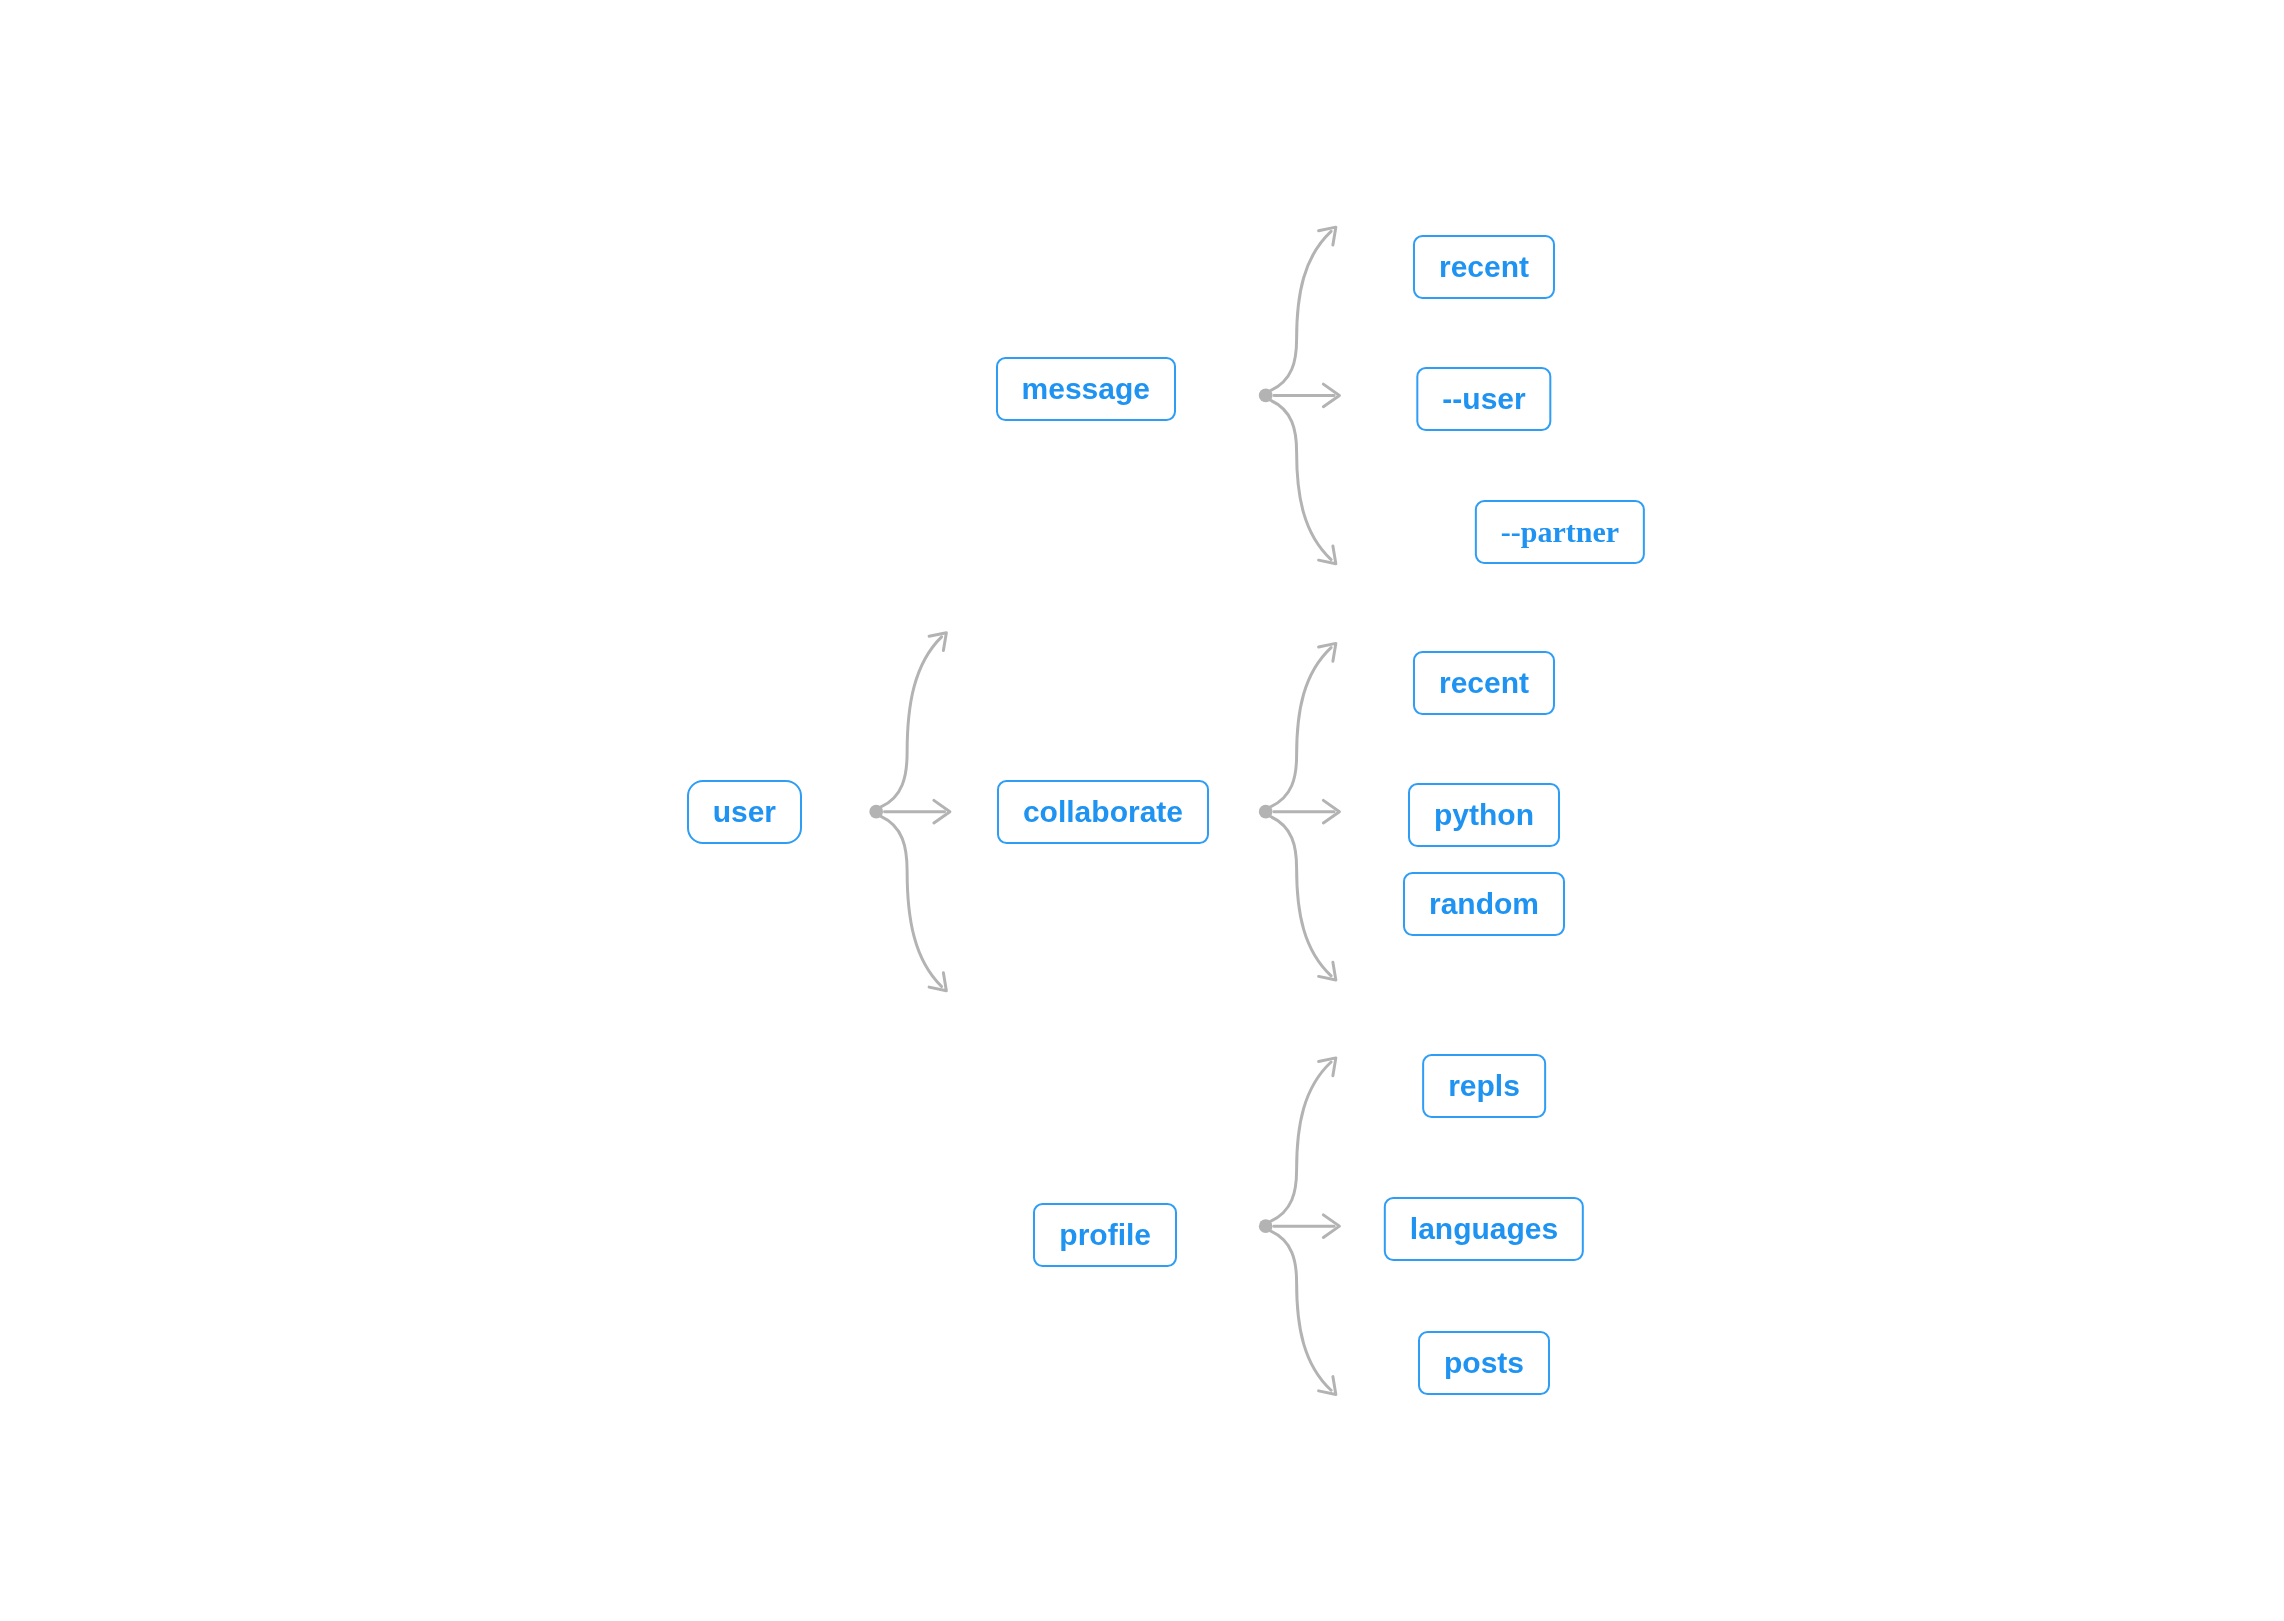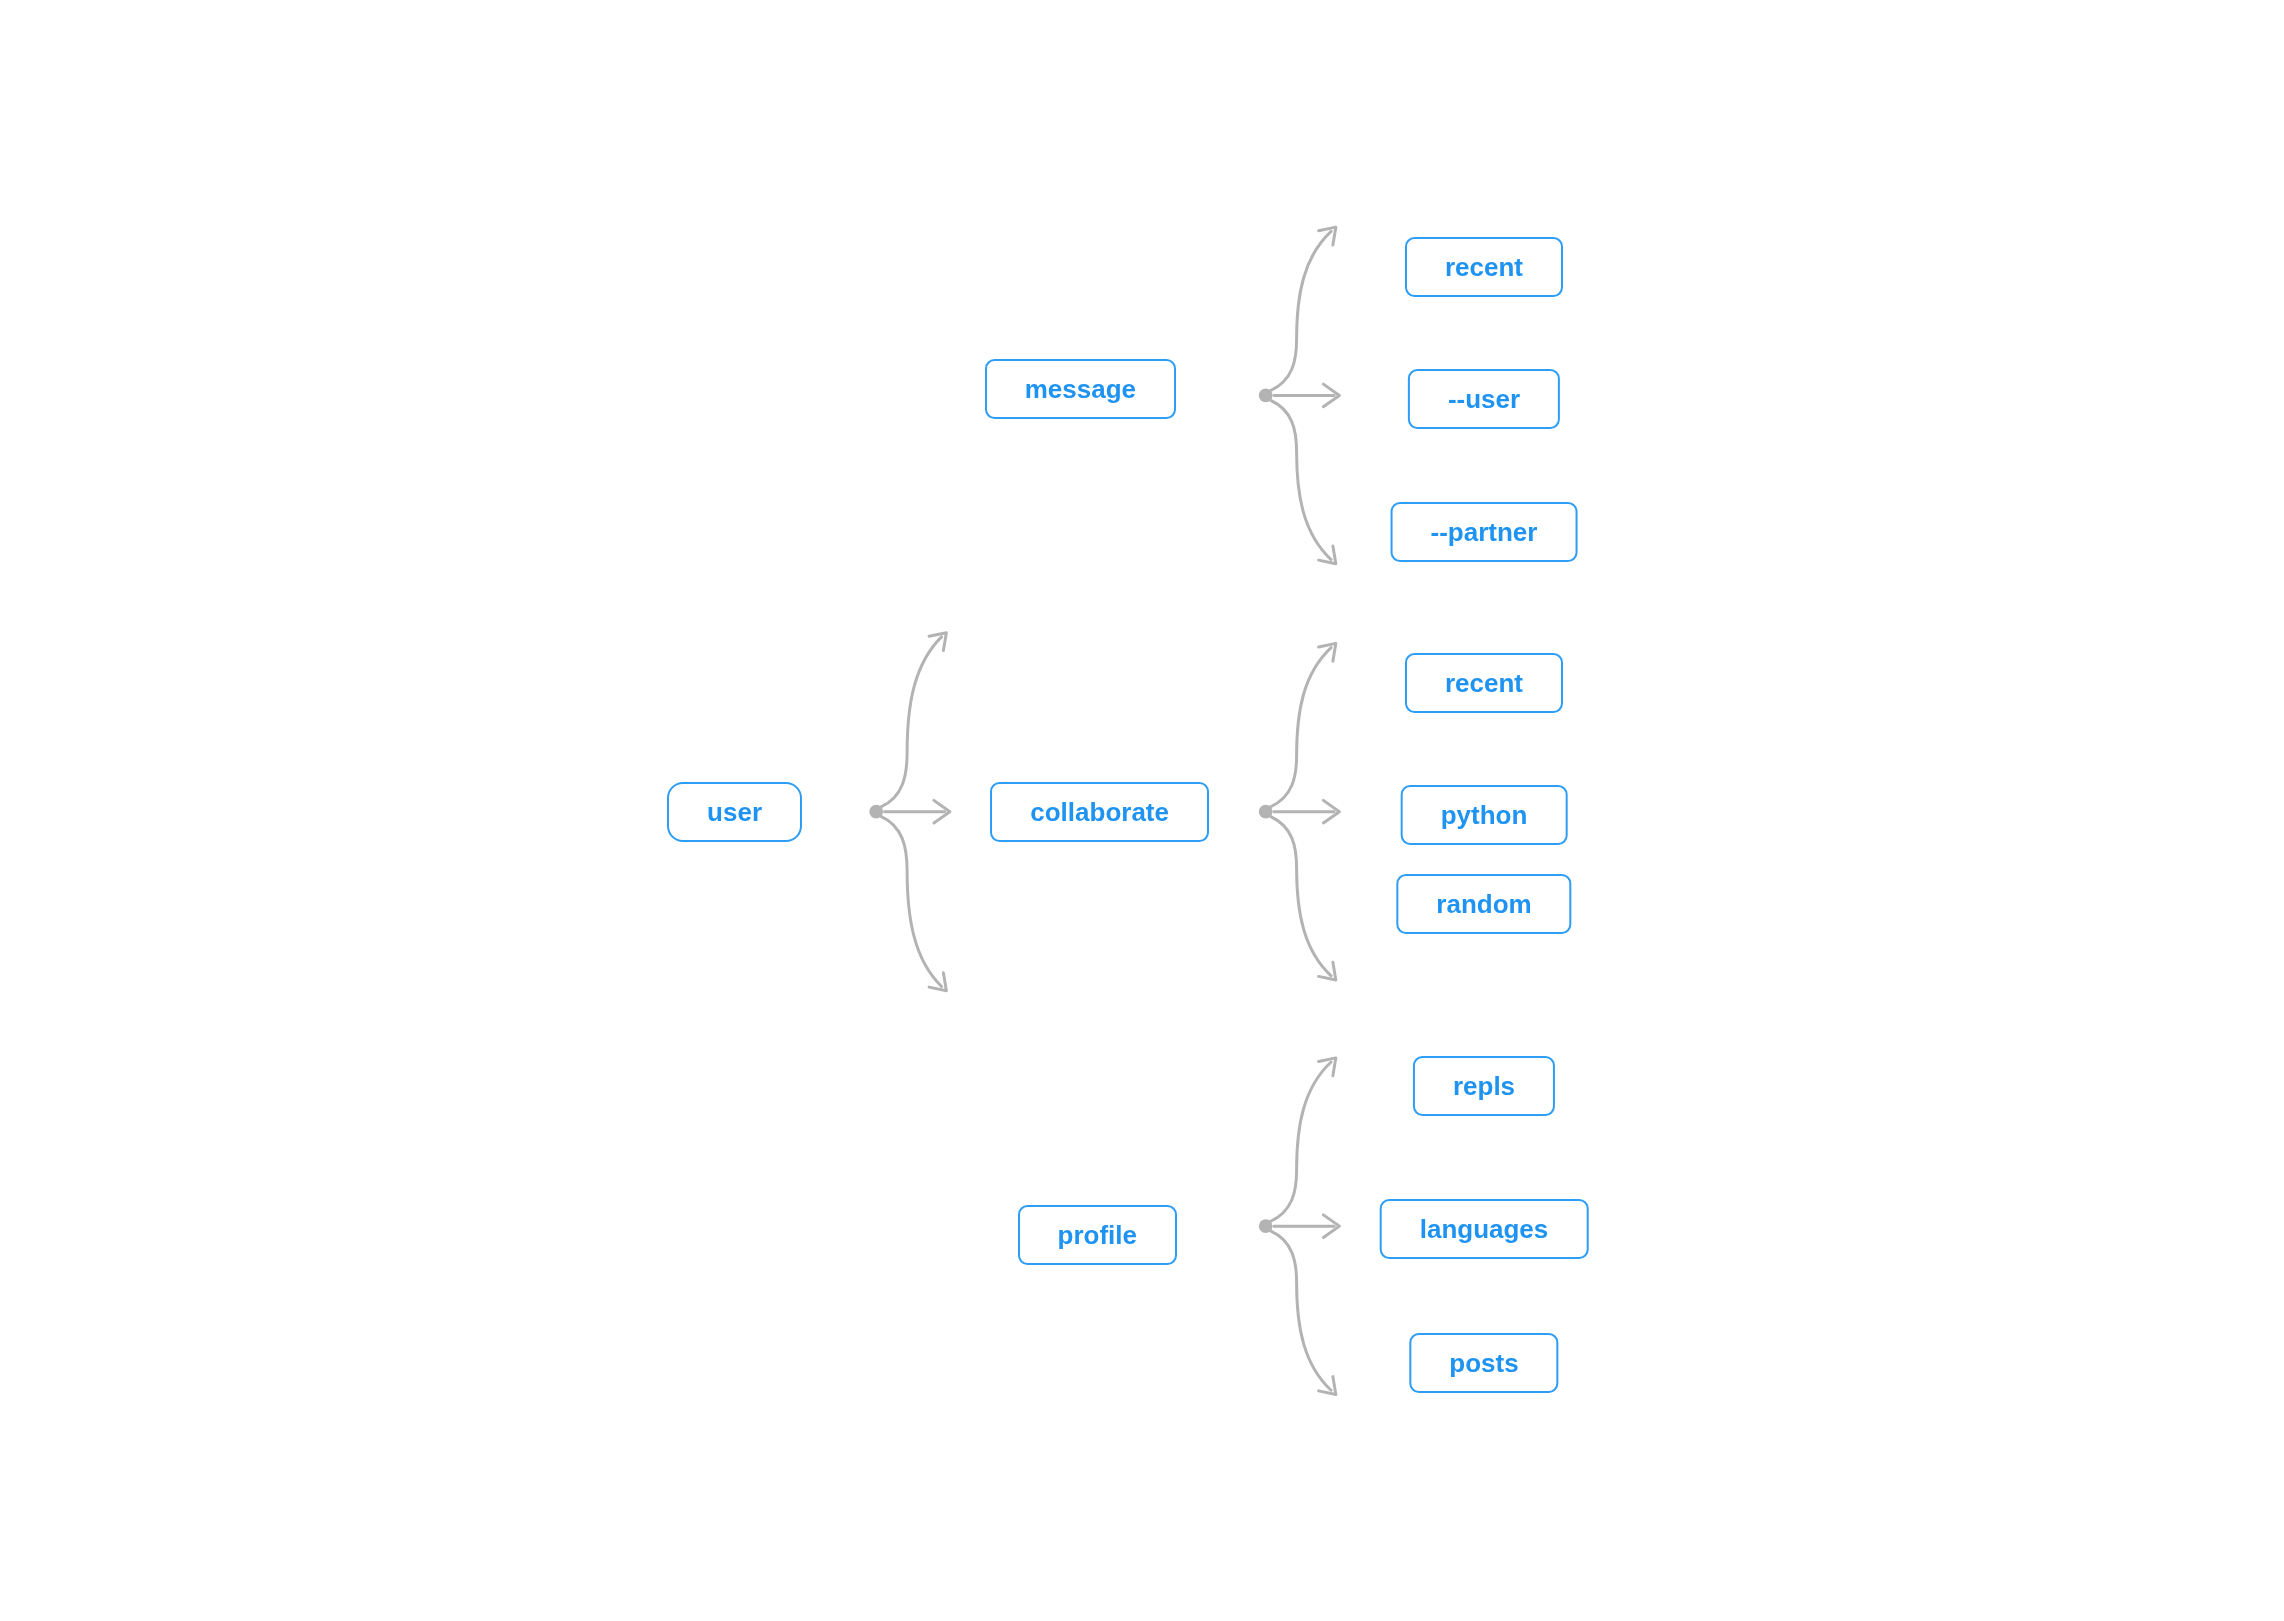"recent" .node { font-size: 26px -> 30px; padding: 15px 38px -> 15px 24px }
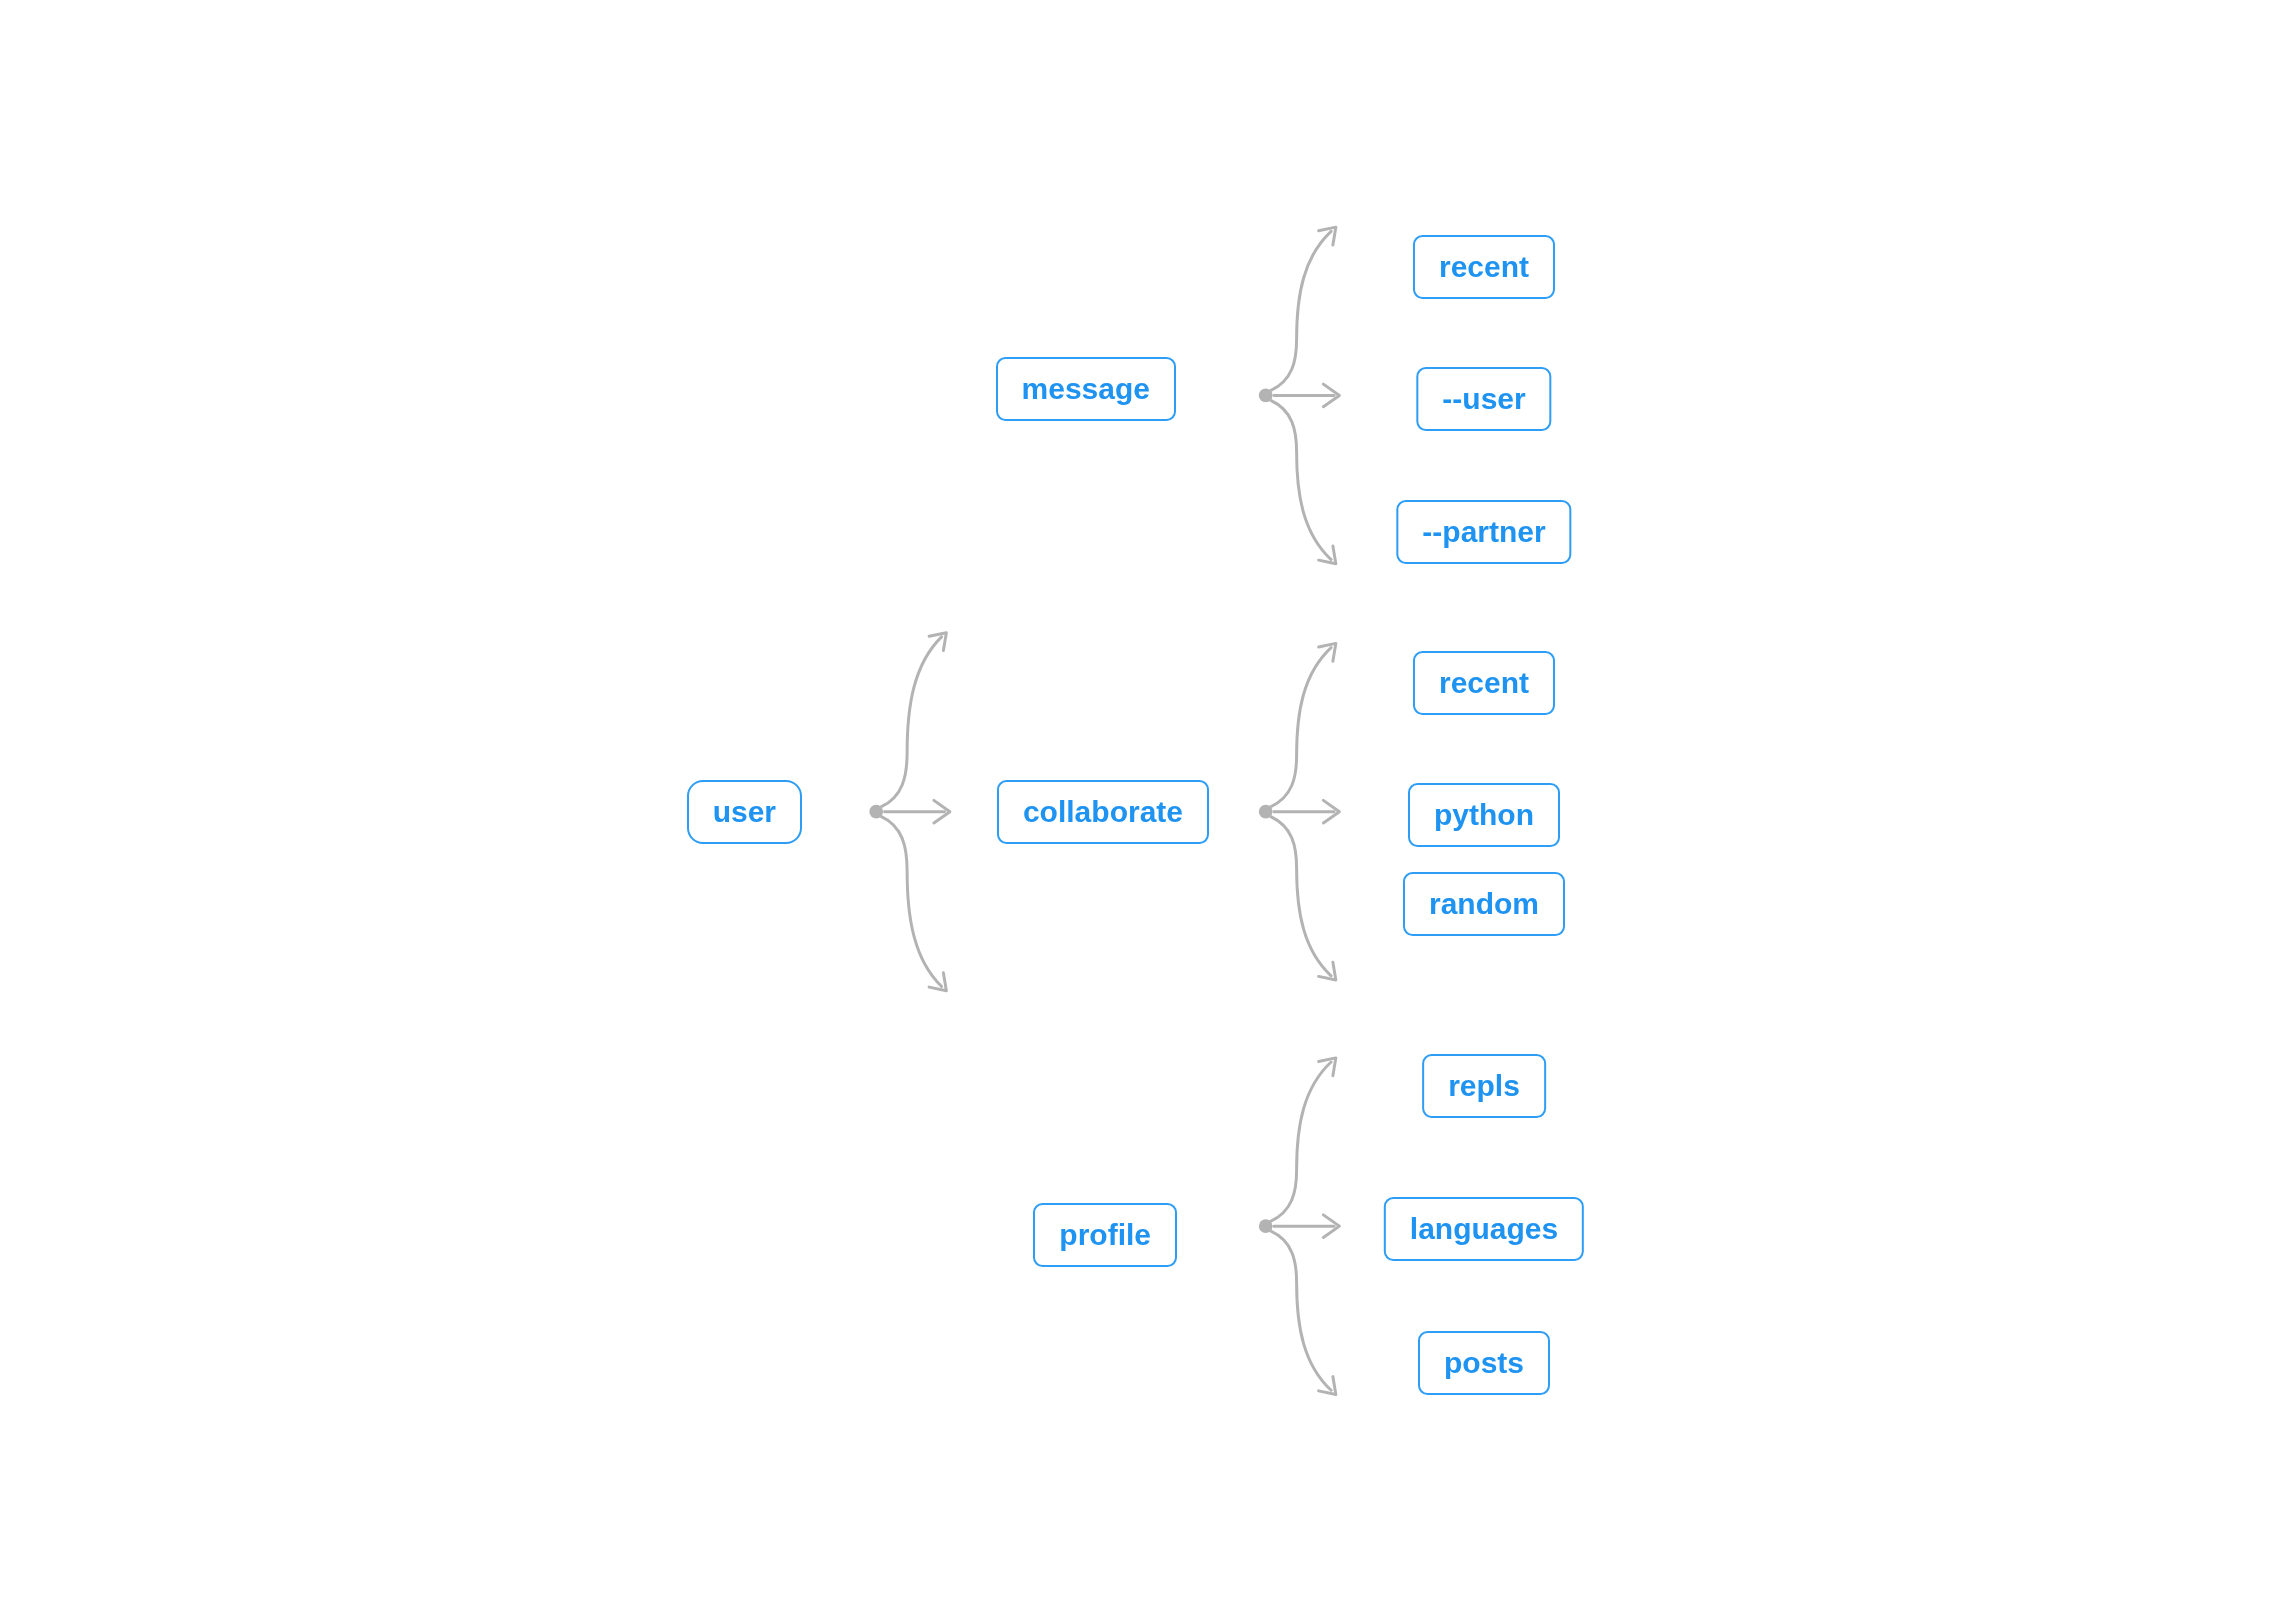"--partner" div.node { font-family: none -> Liberation Serif, serif; left: 1484px -> 1560px }
